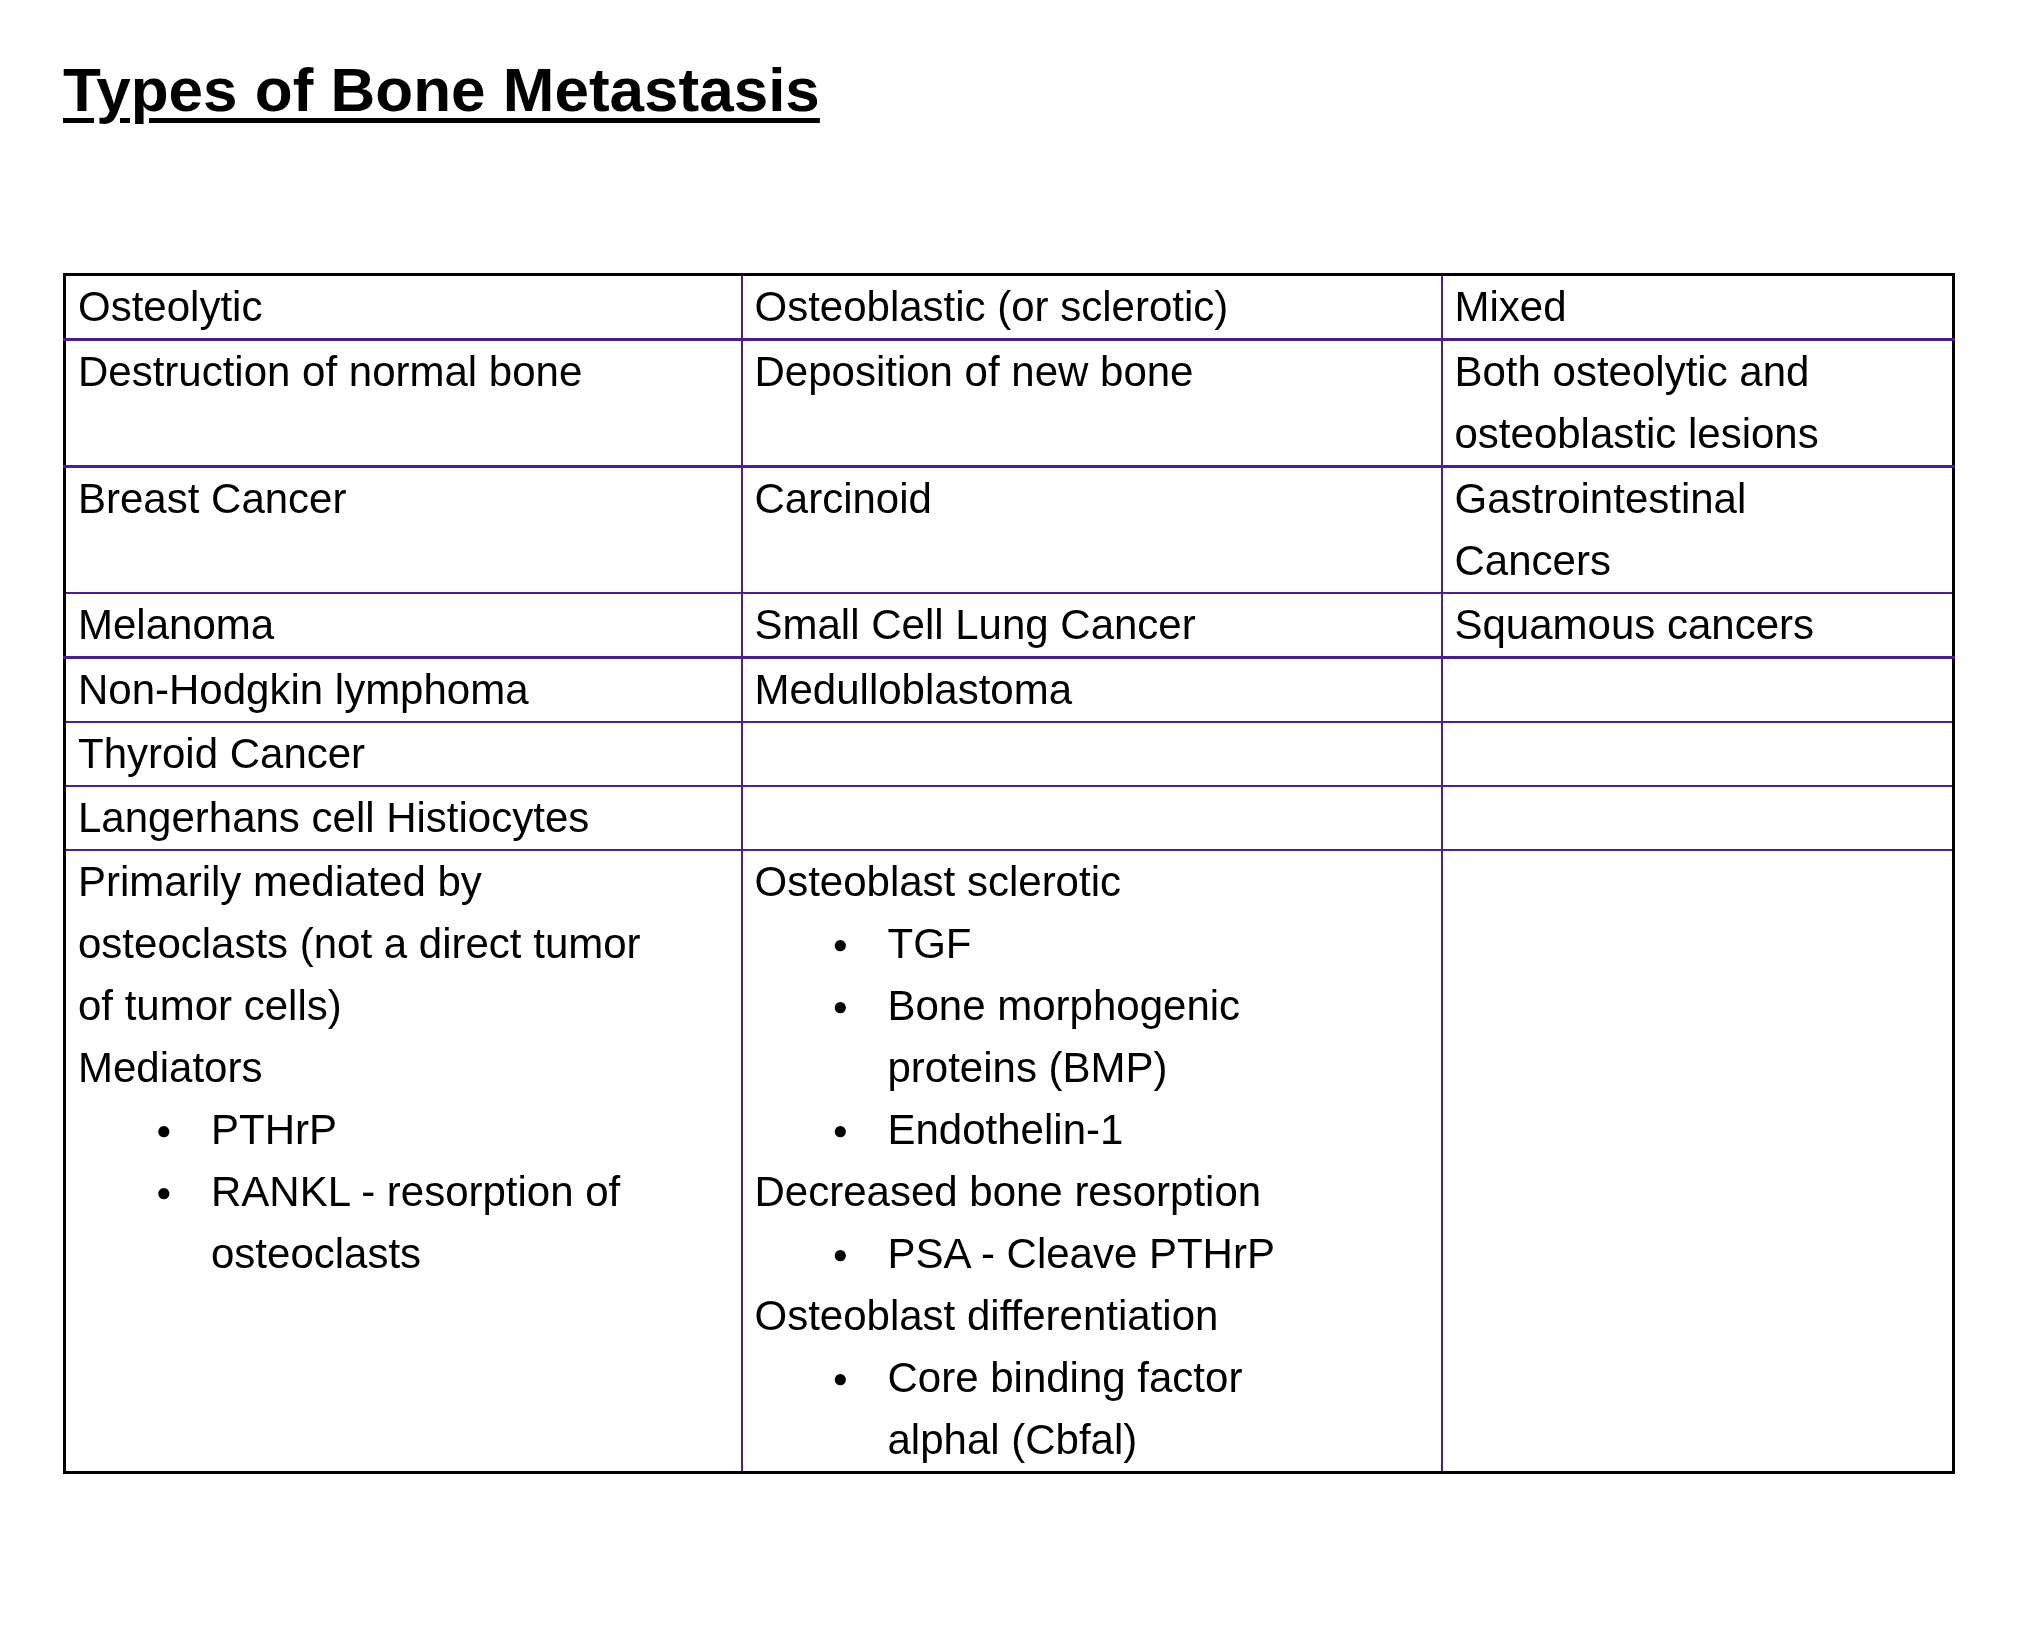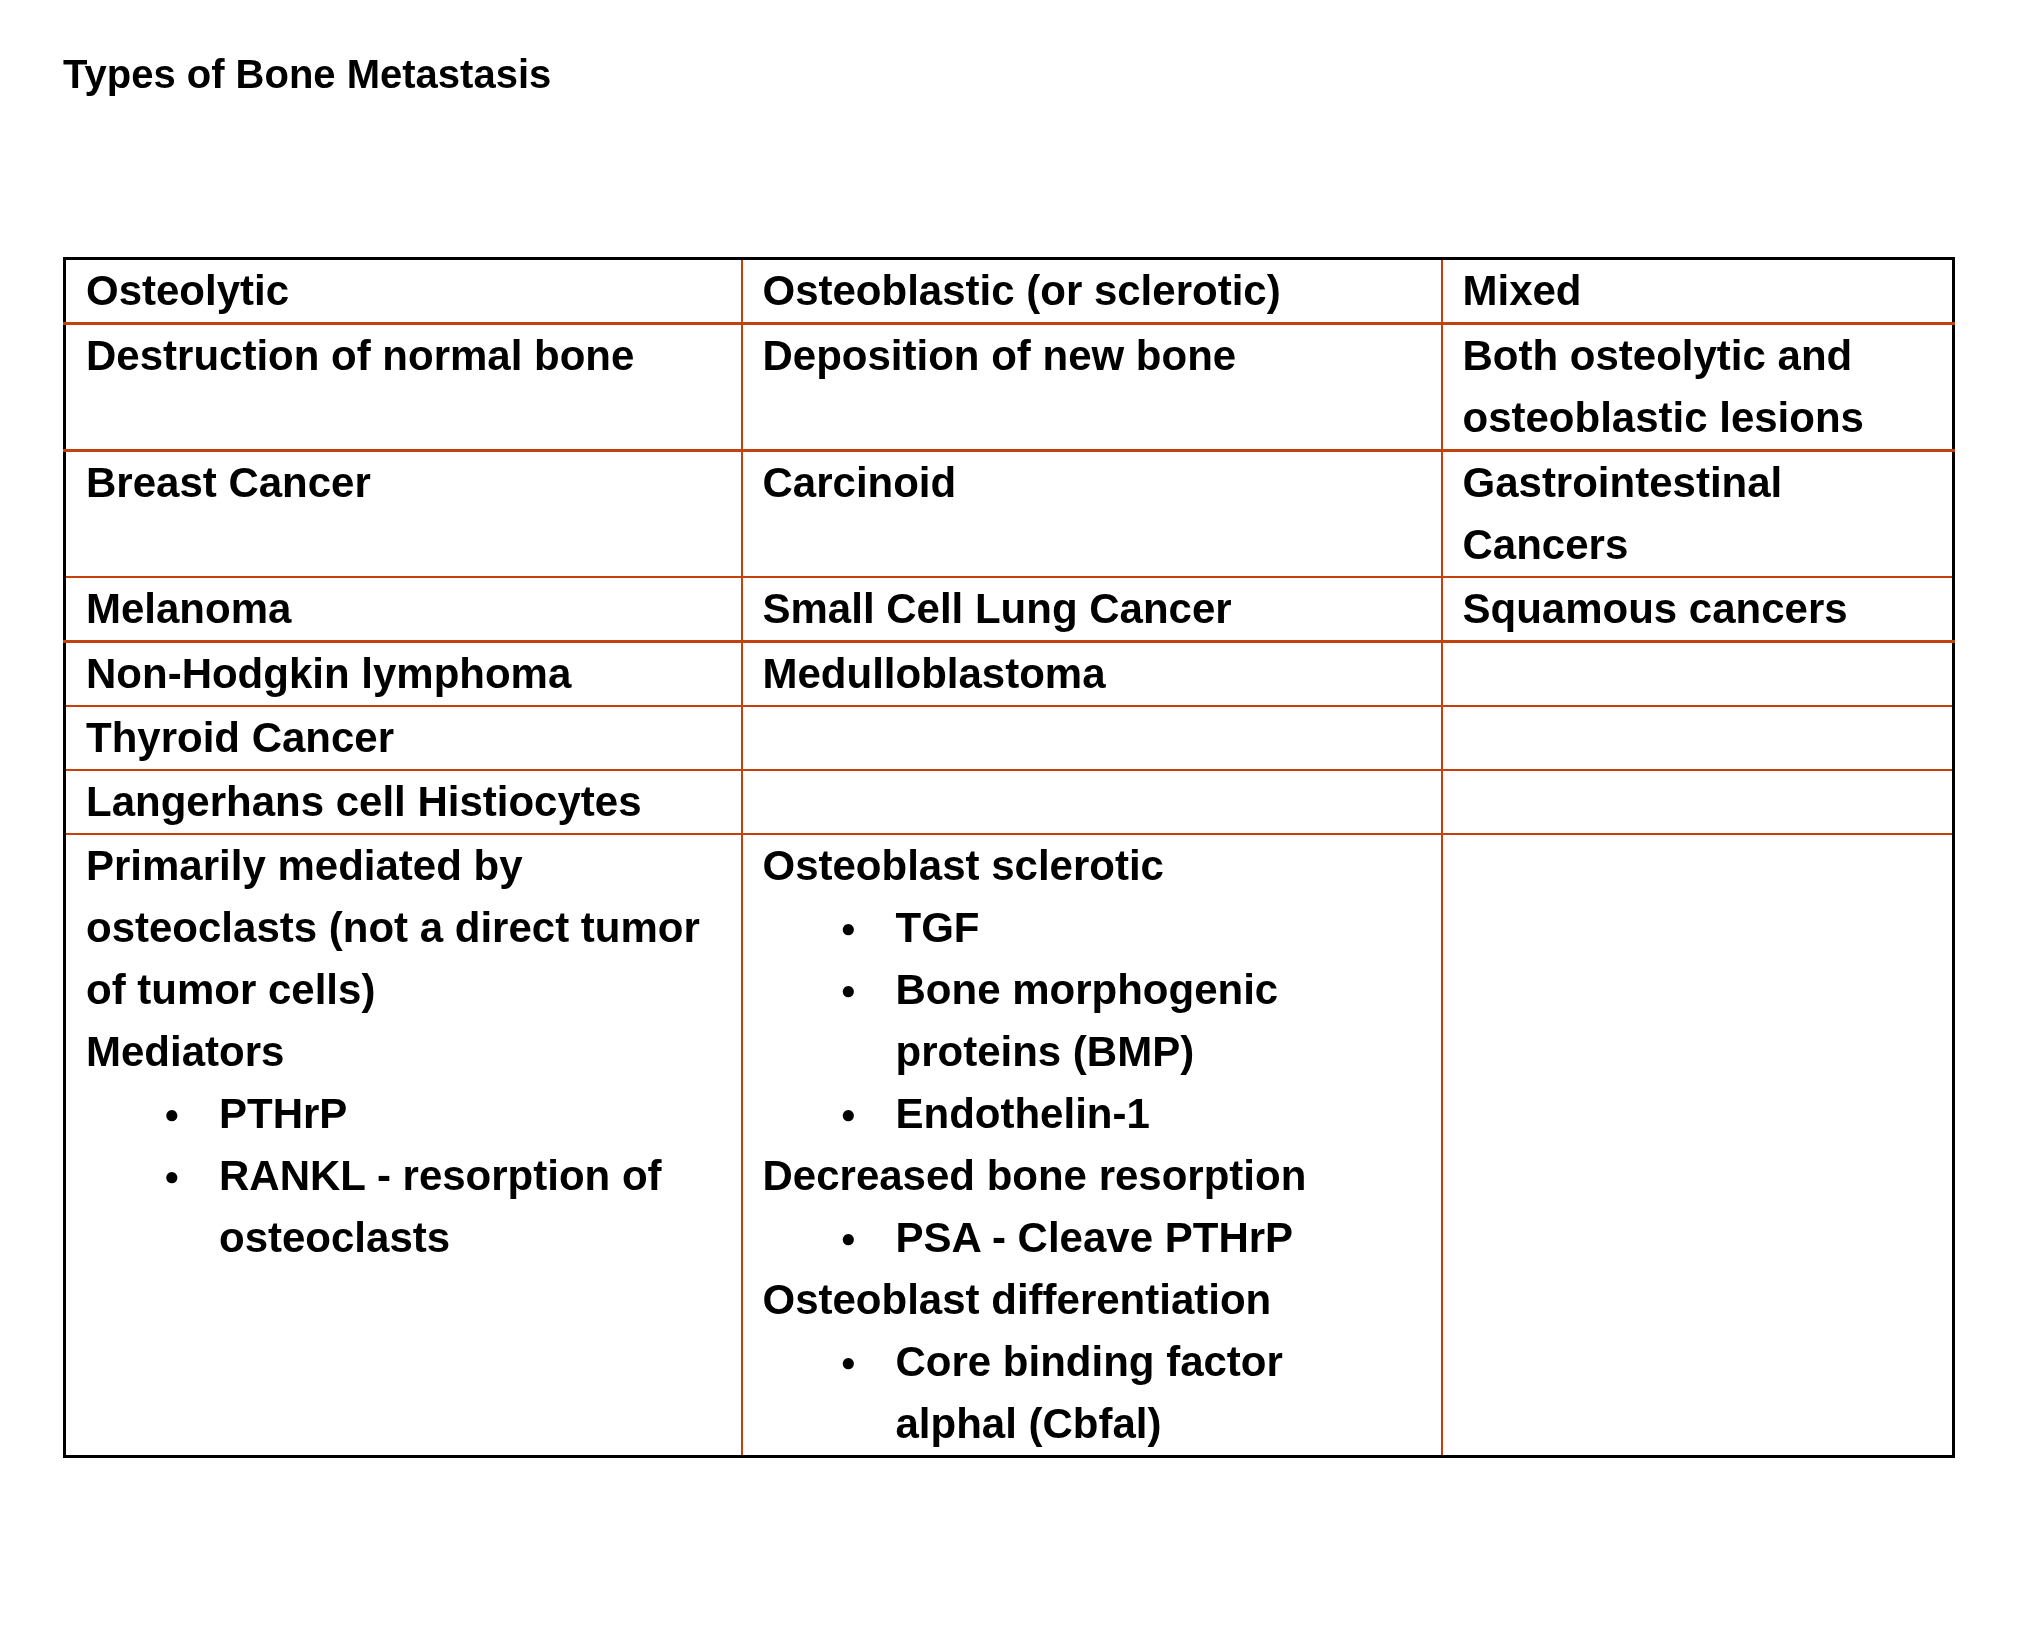"Types of Bone Metastasis" h1.doc-title { font-size: 40px -> 62px; margin: 0 0 145px 0 -> 16px 0 145px 0; text-decoration: none -> underline }
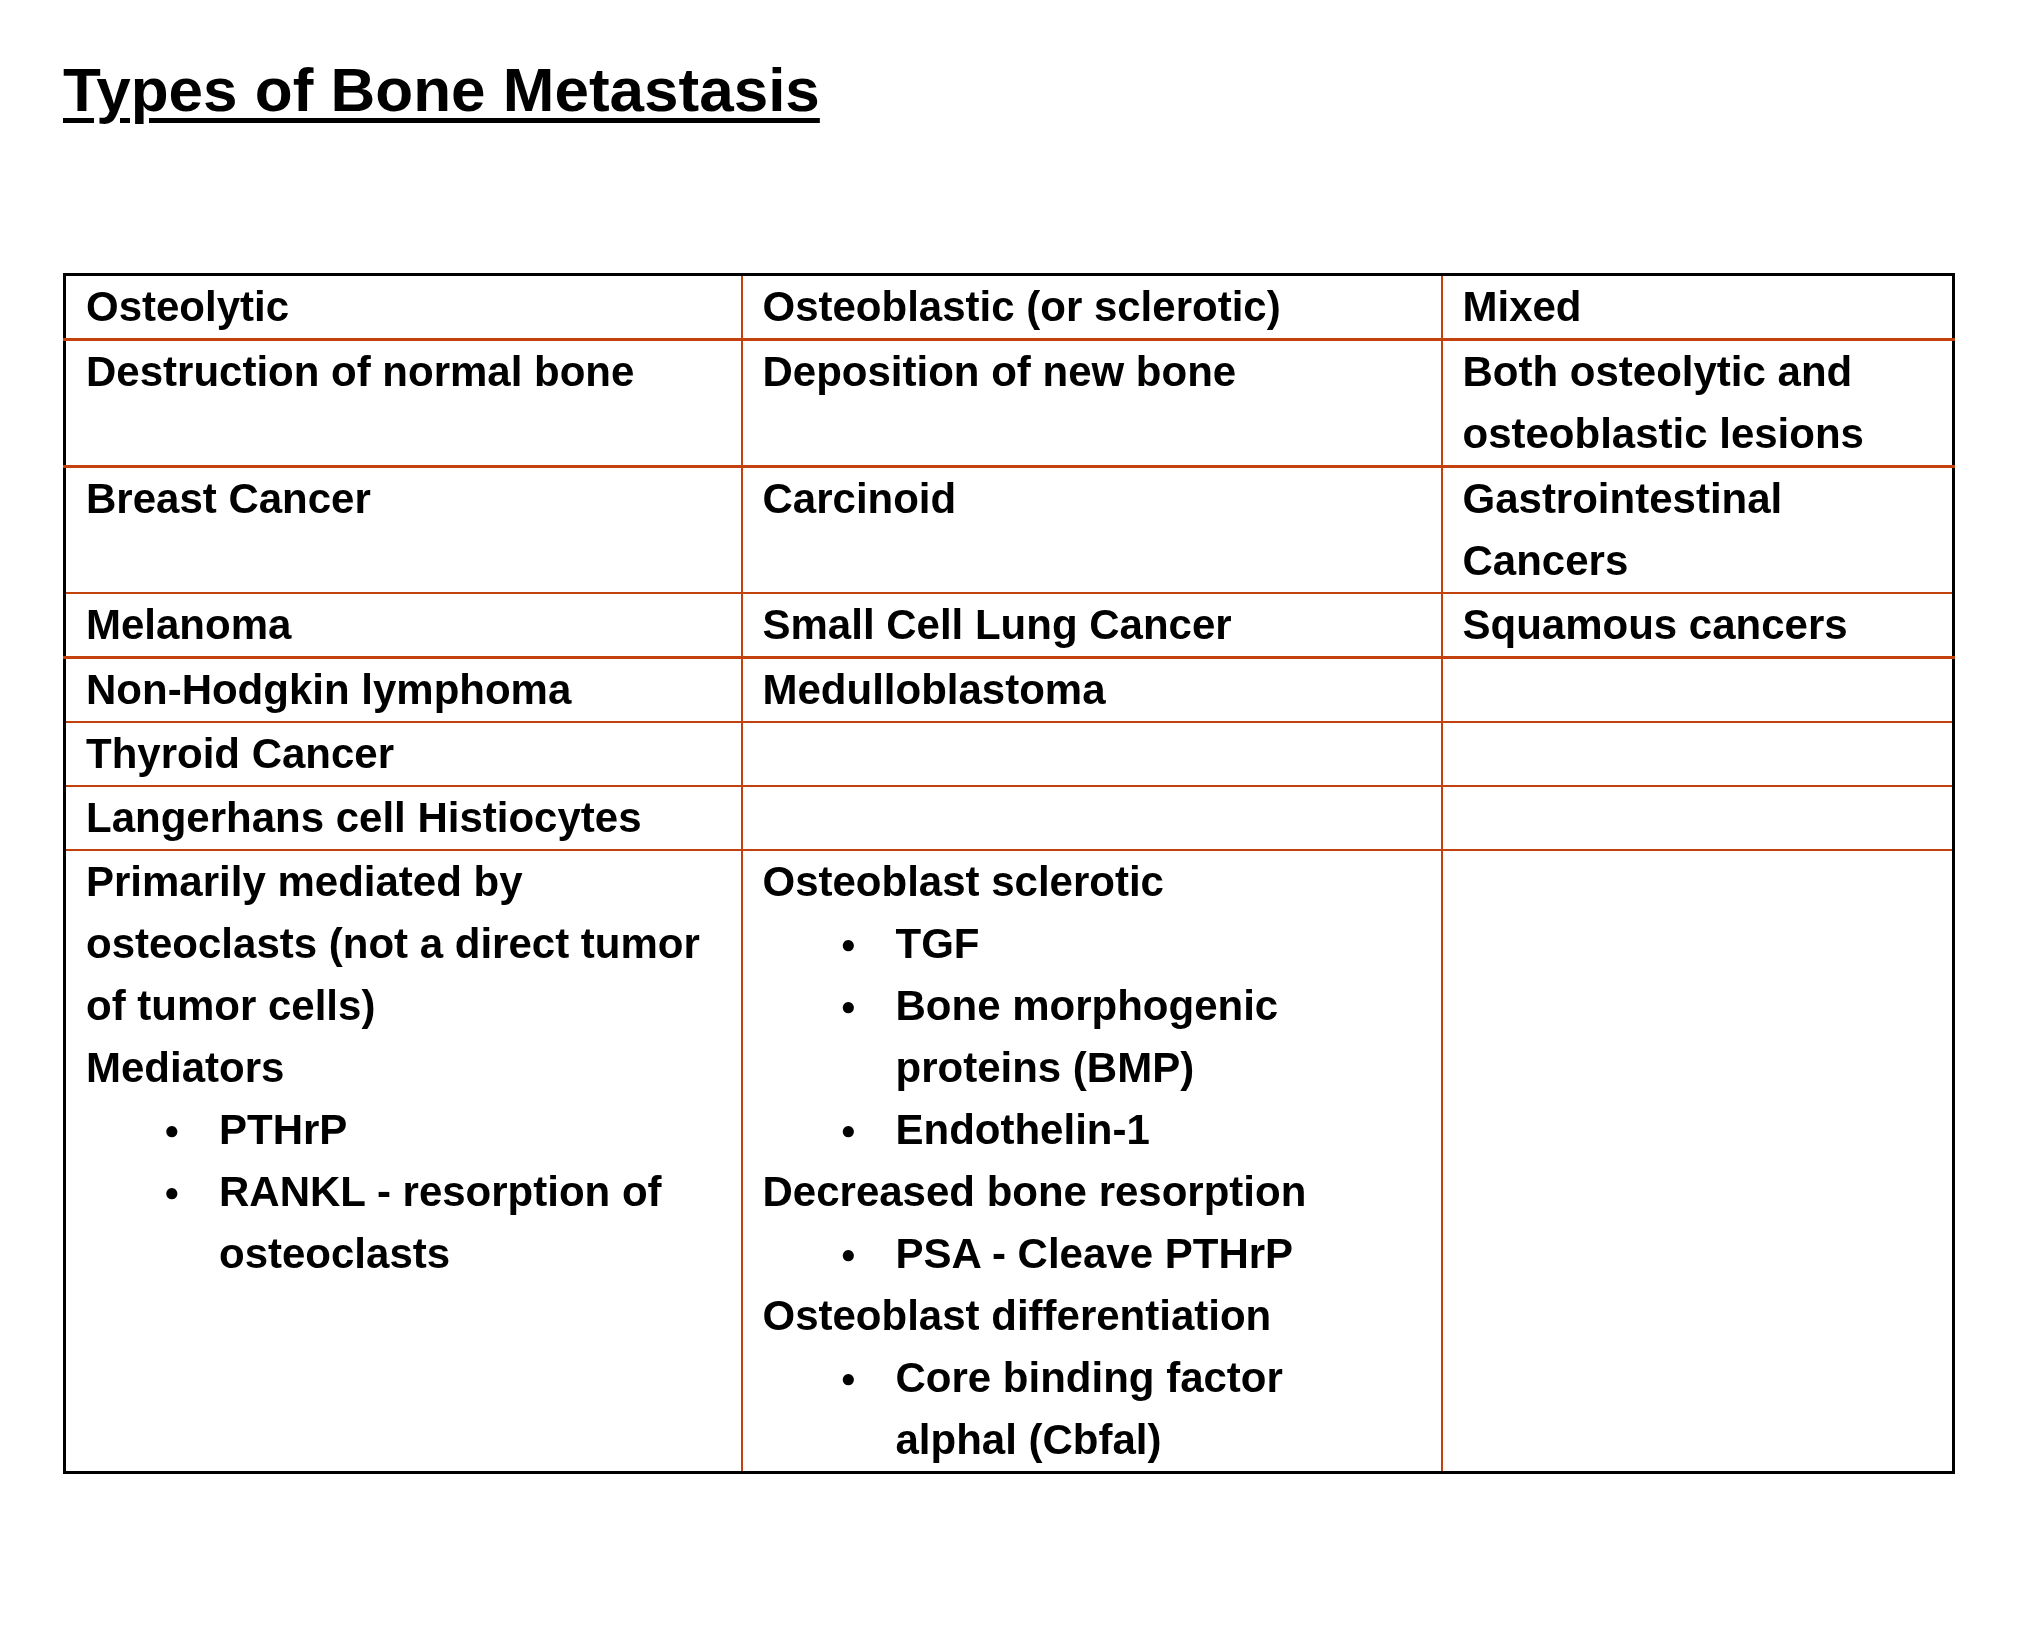"Osteolytic" table.bm-table td { border: 2px solid #c2410c -> 2px solid #4c1d95; font-weight: bold -> none; padding: 0 20px -> 0 12px }
